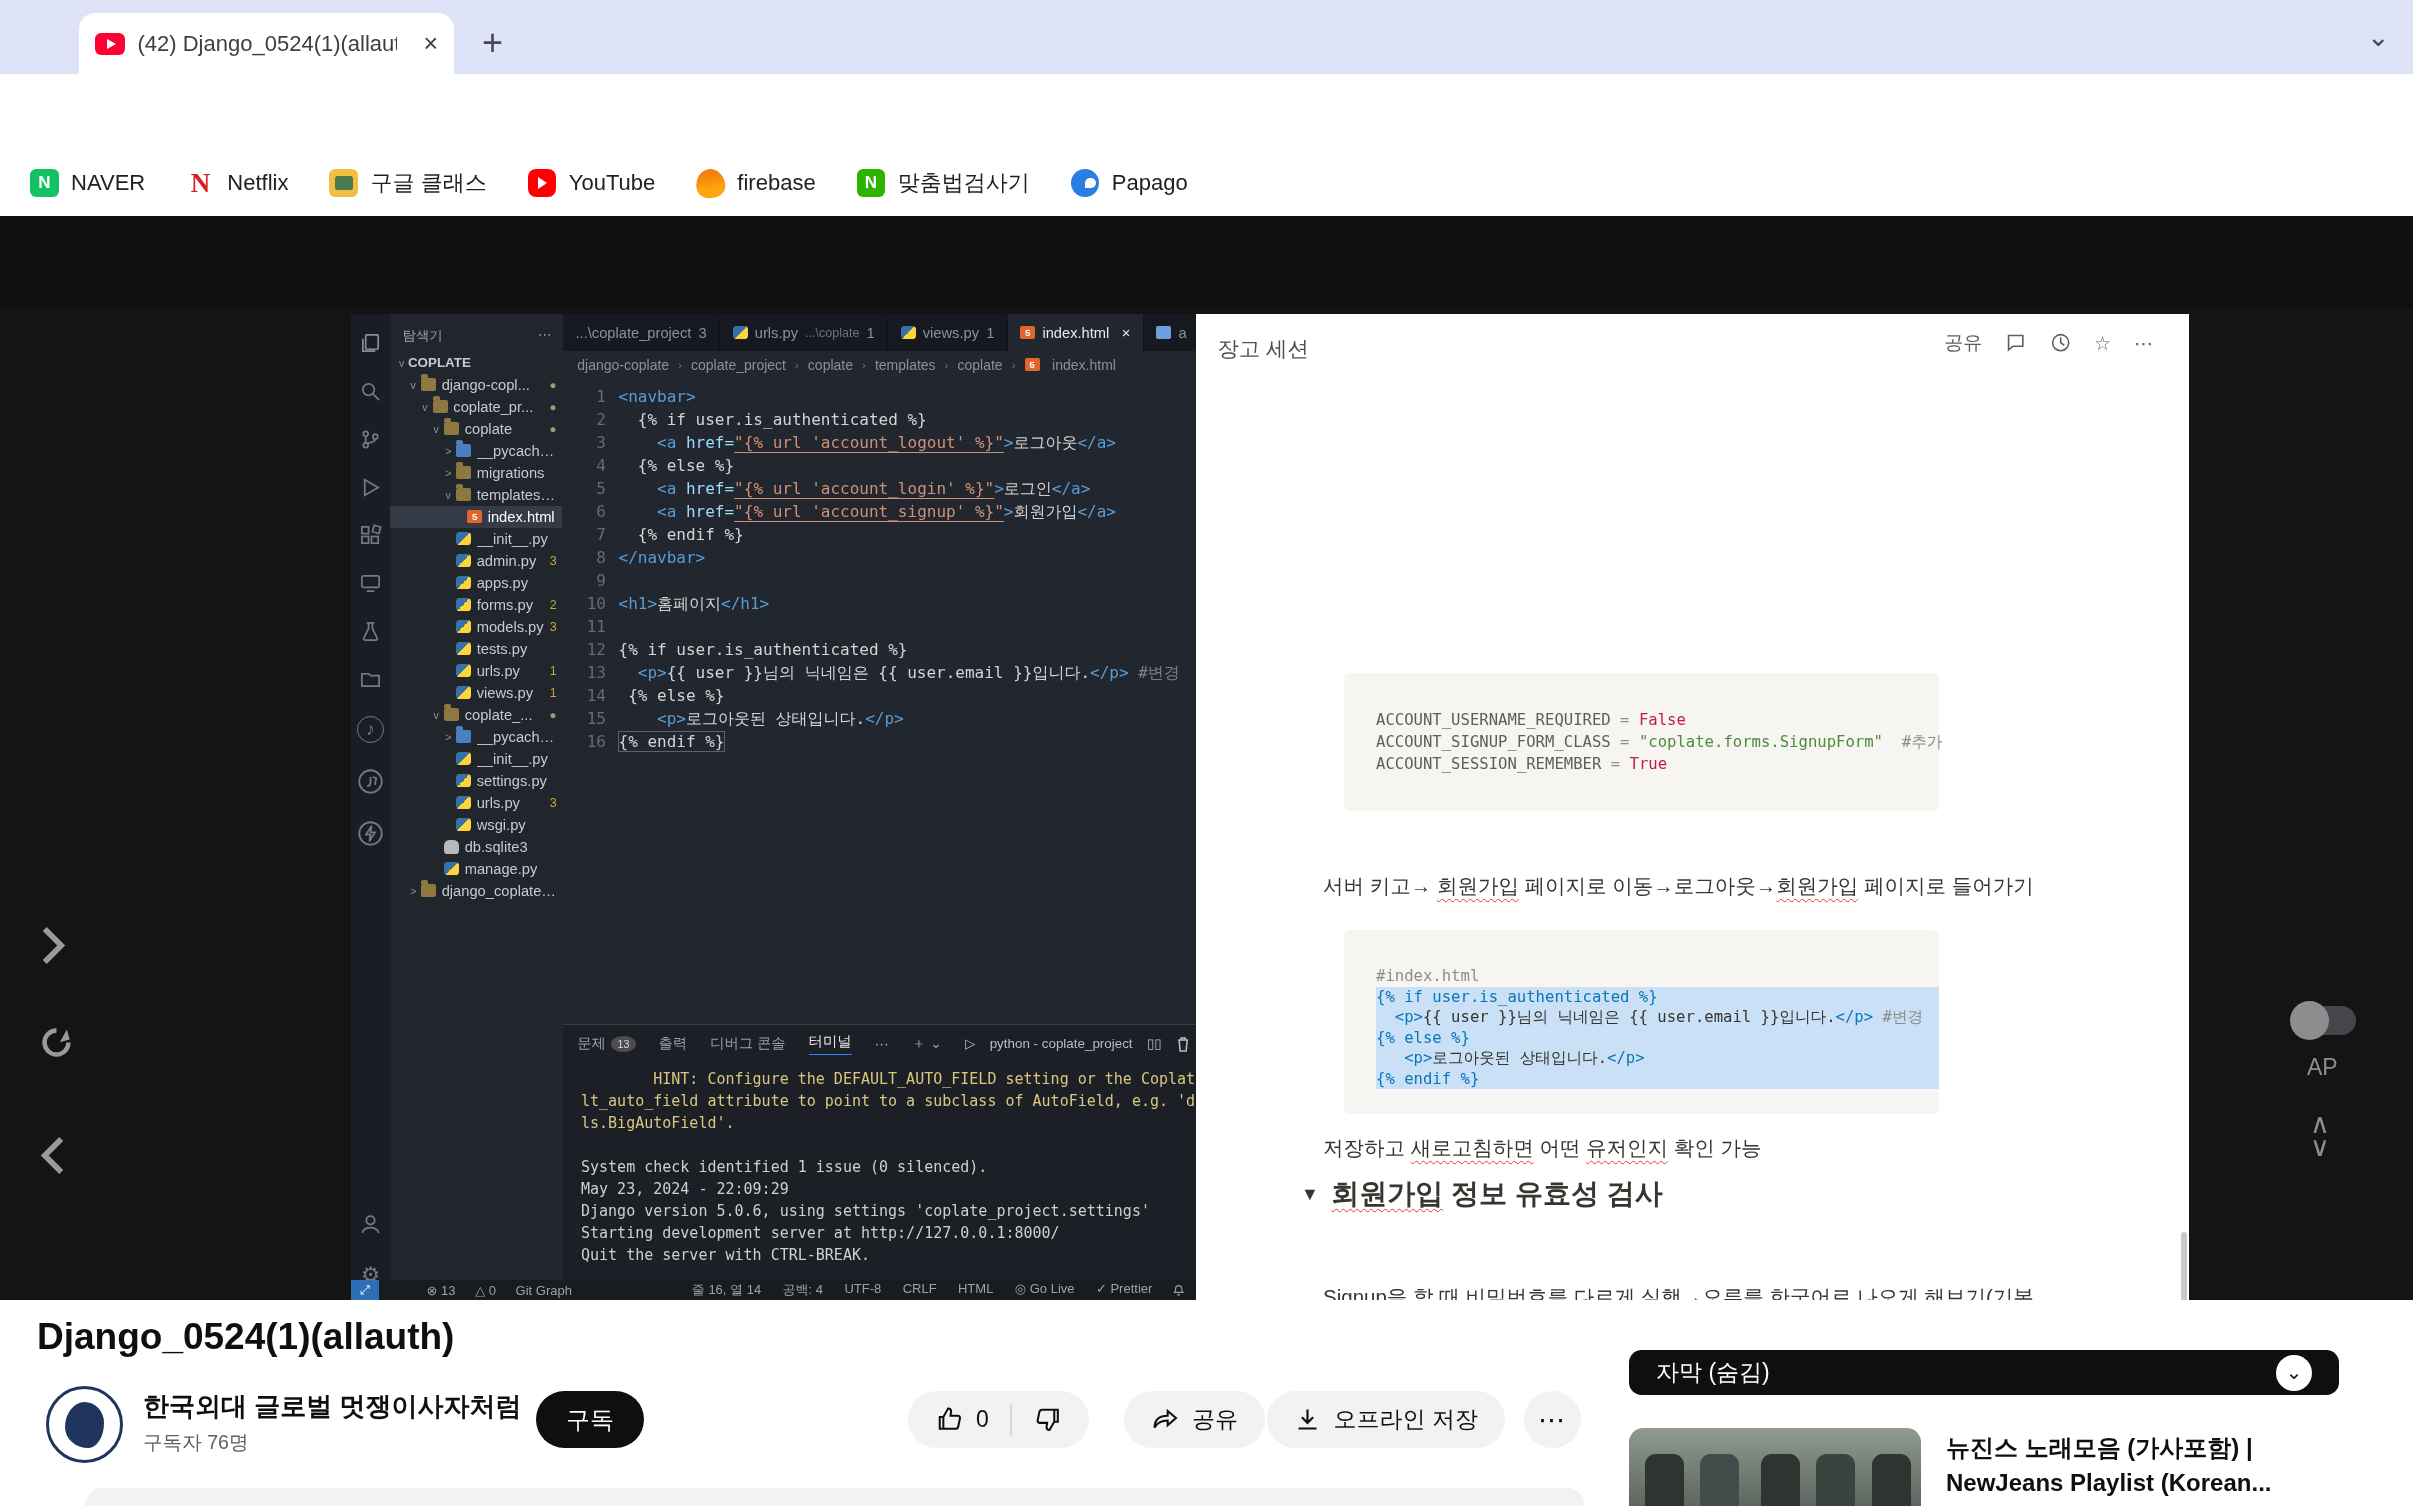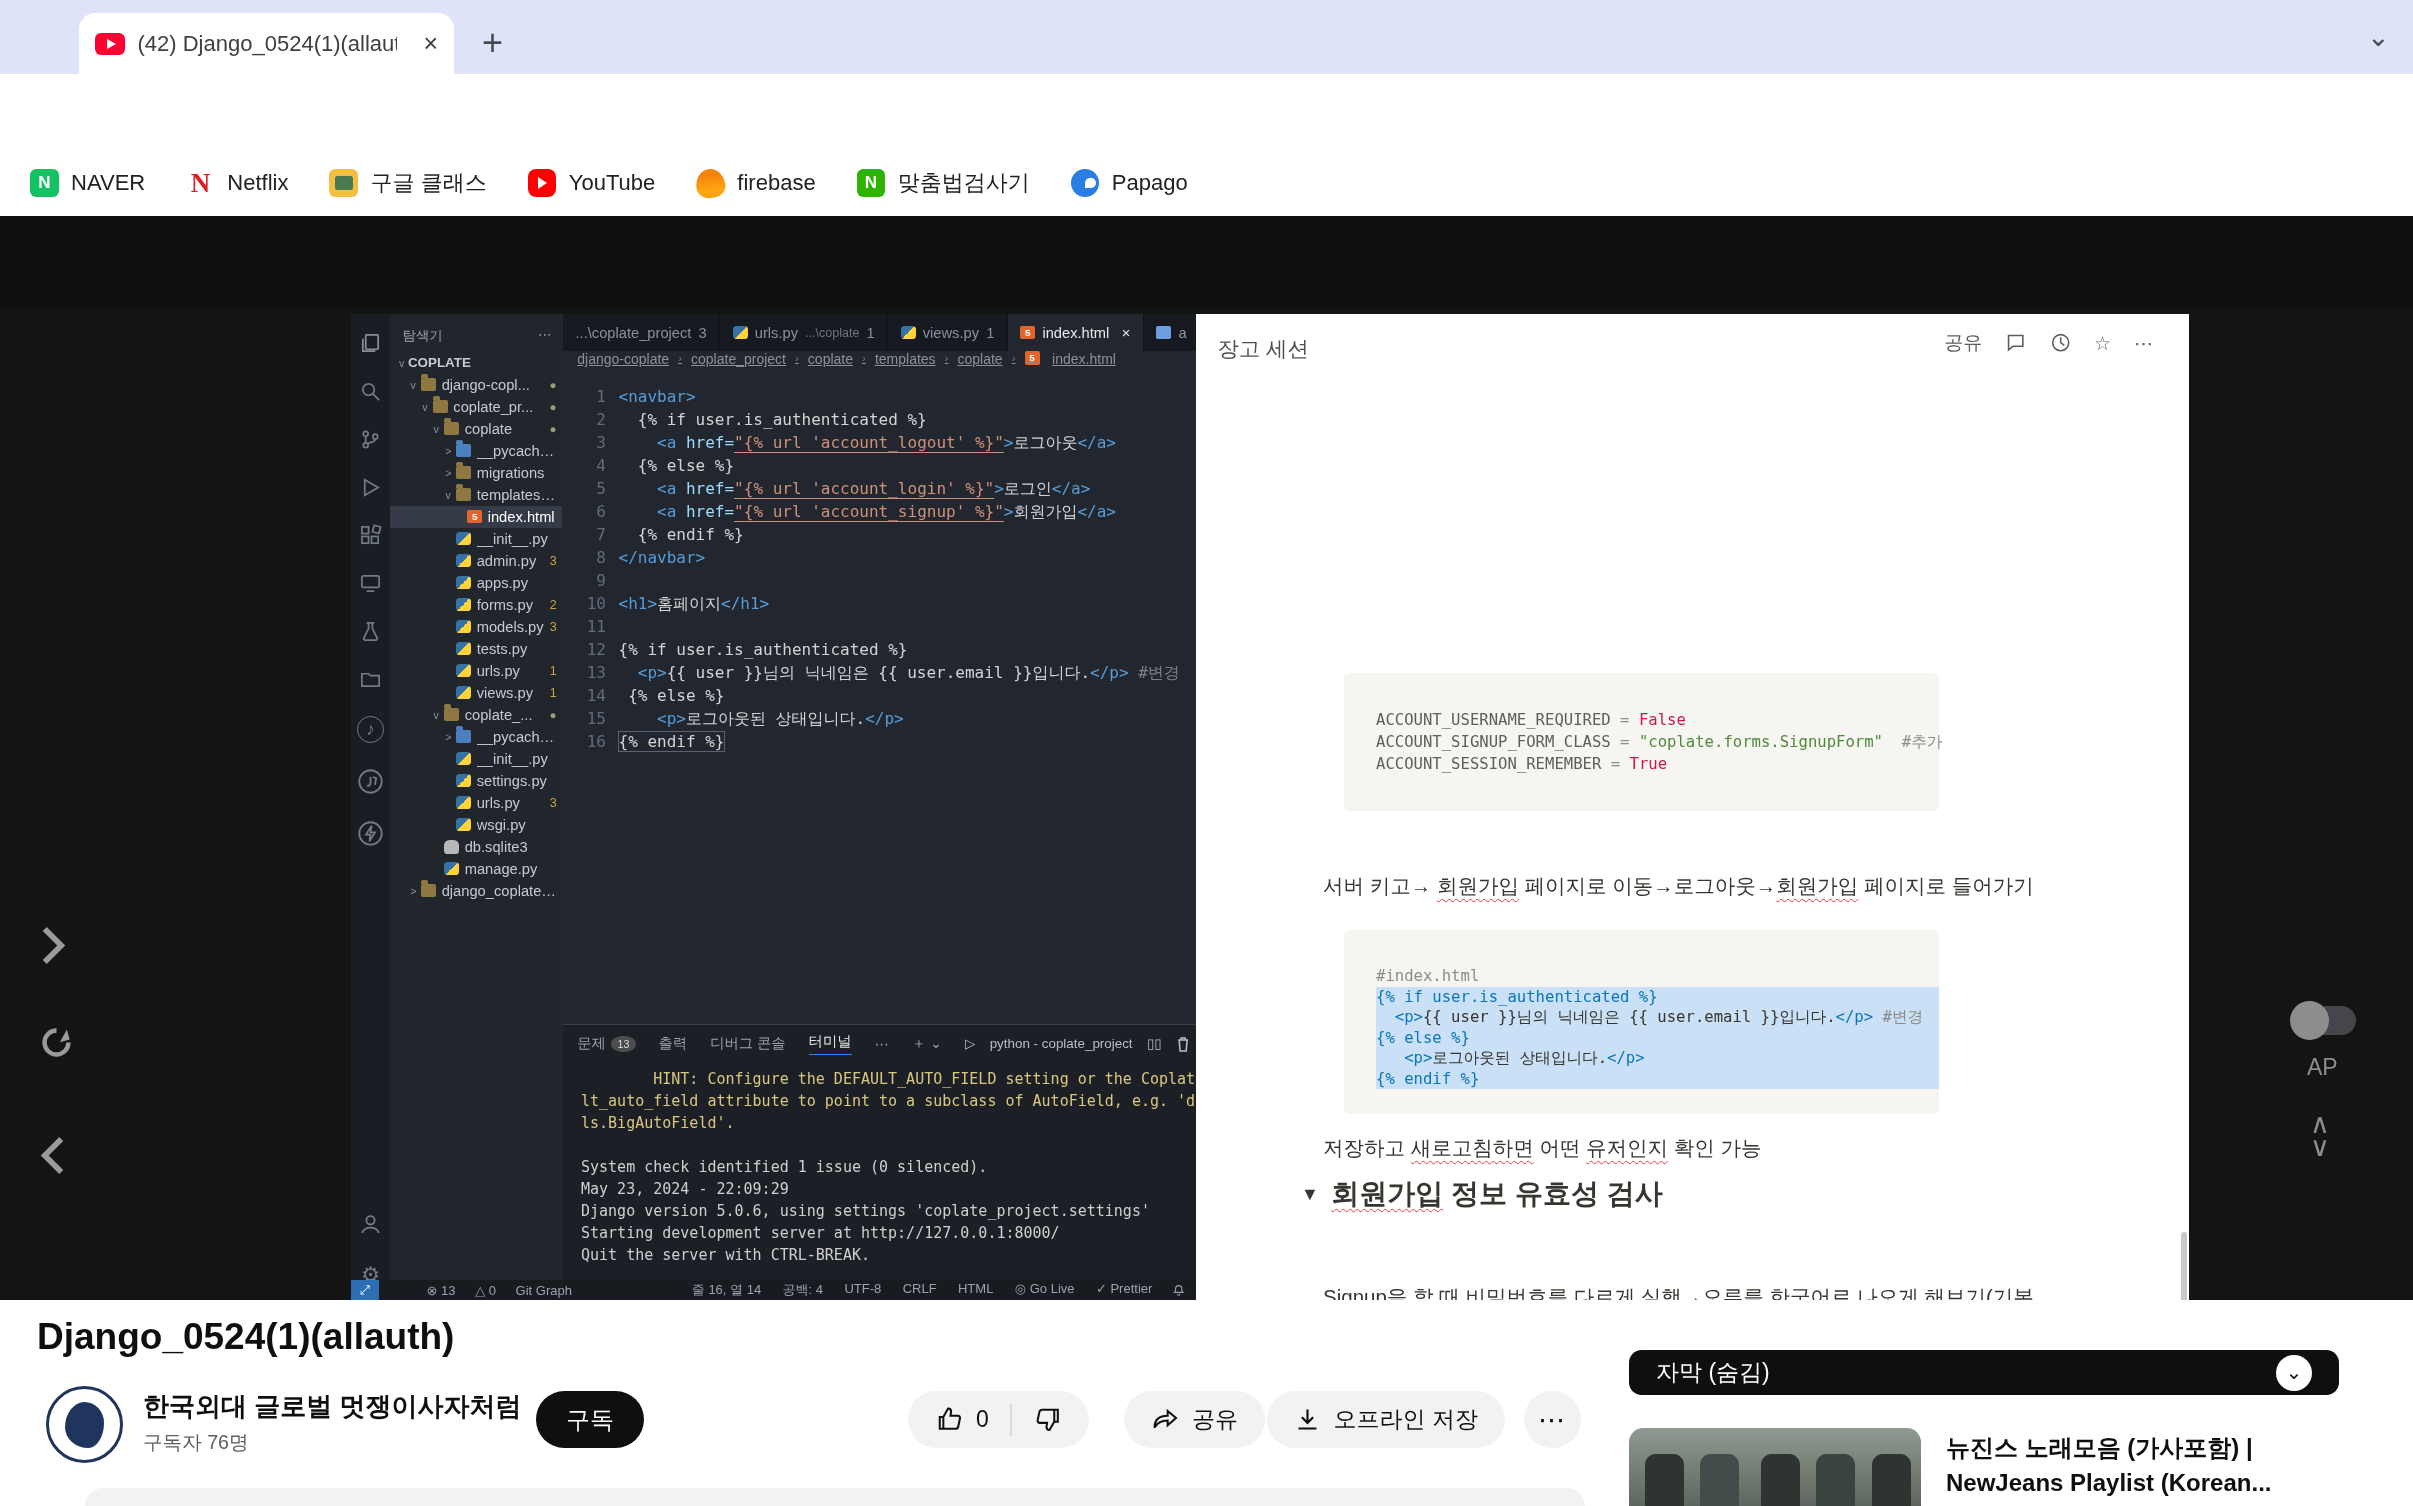"django-coplate" .crumbs { align-items: none -> center; text-decoration: underline -> none }
